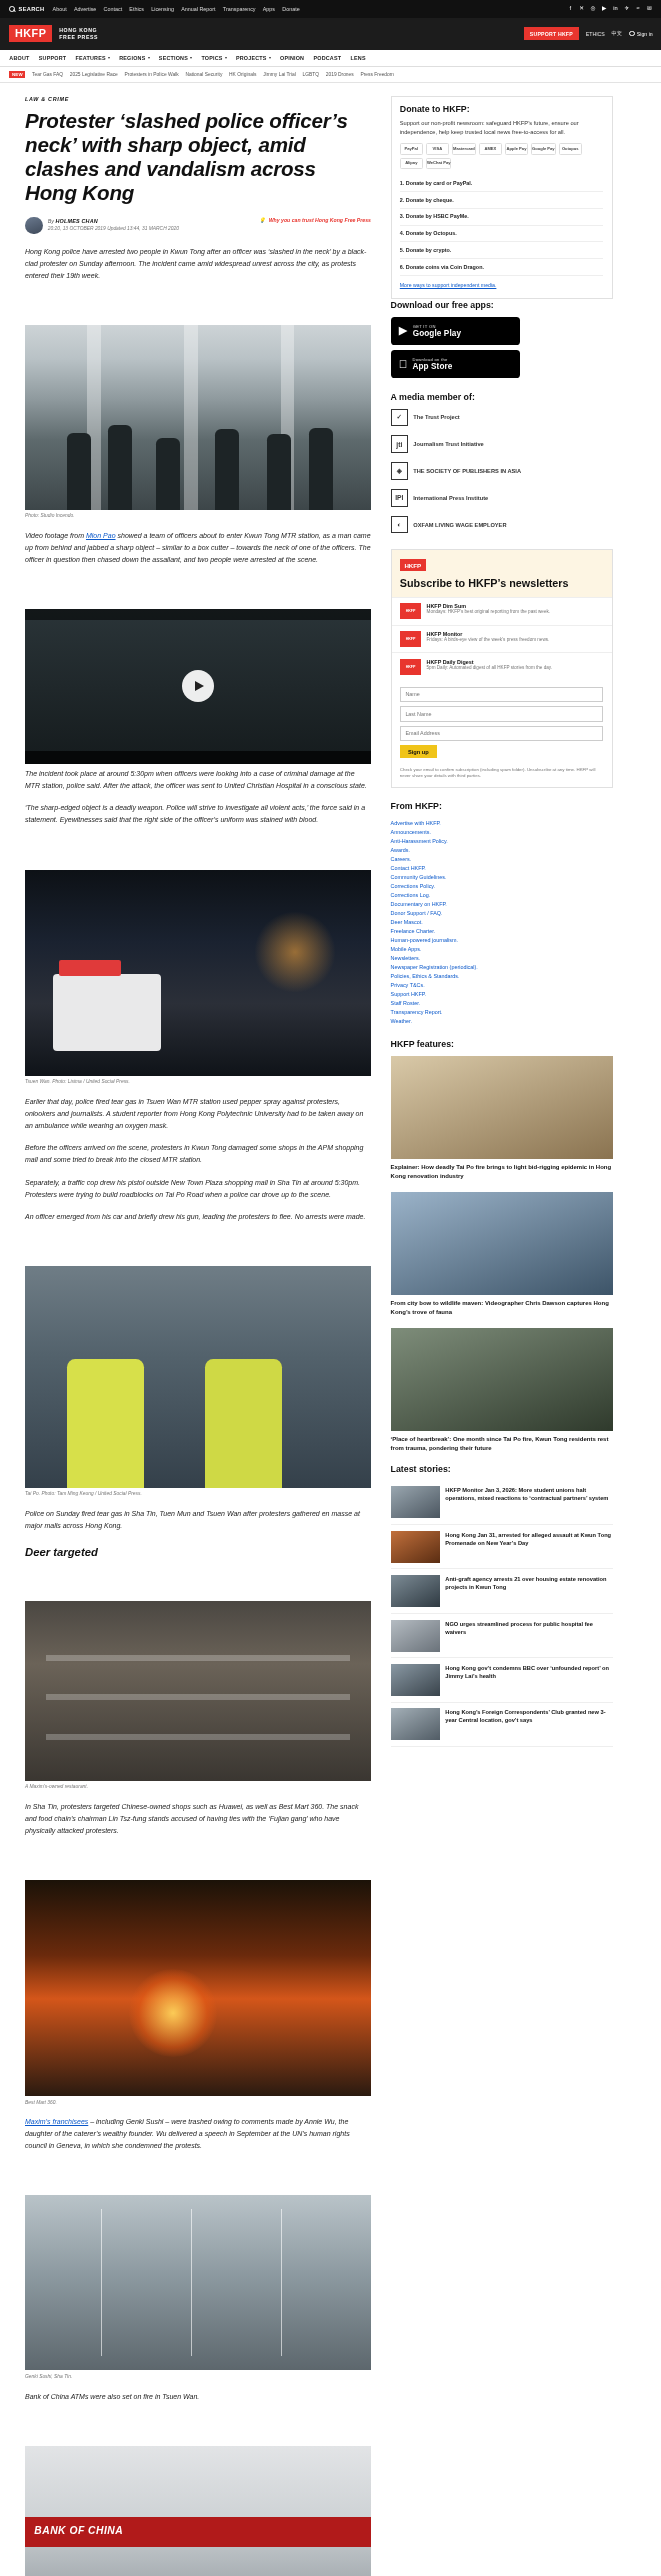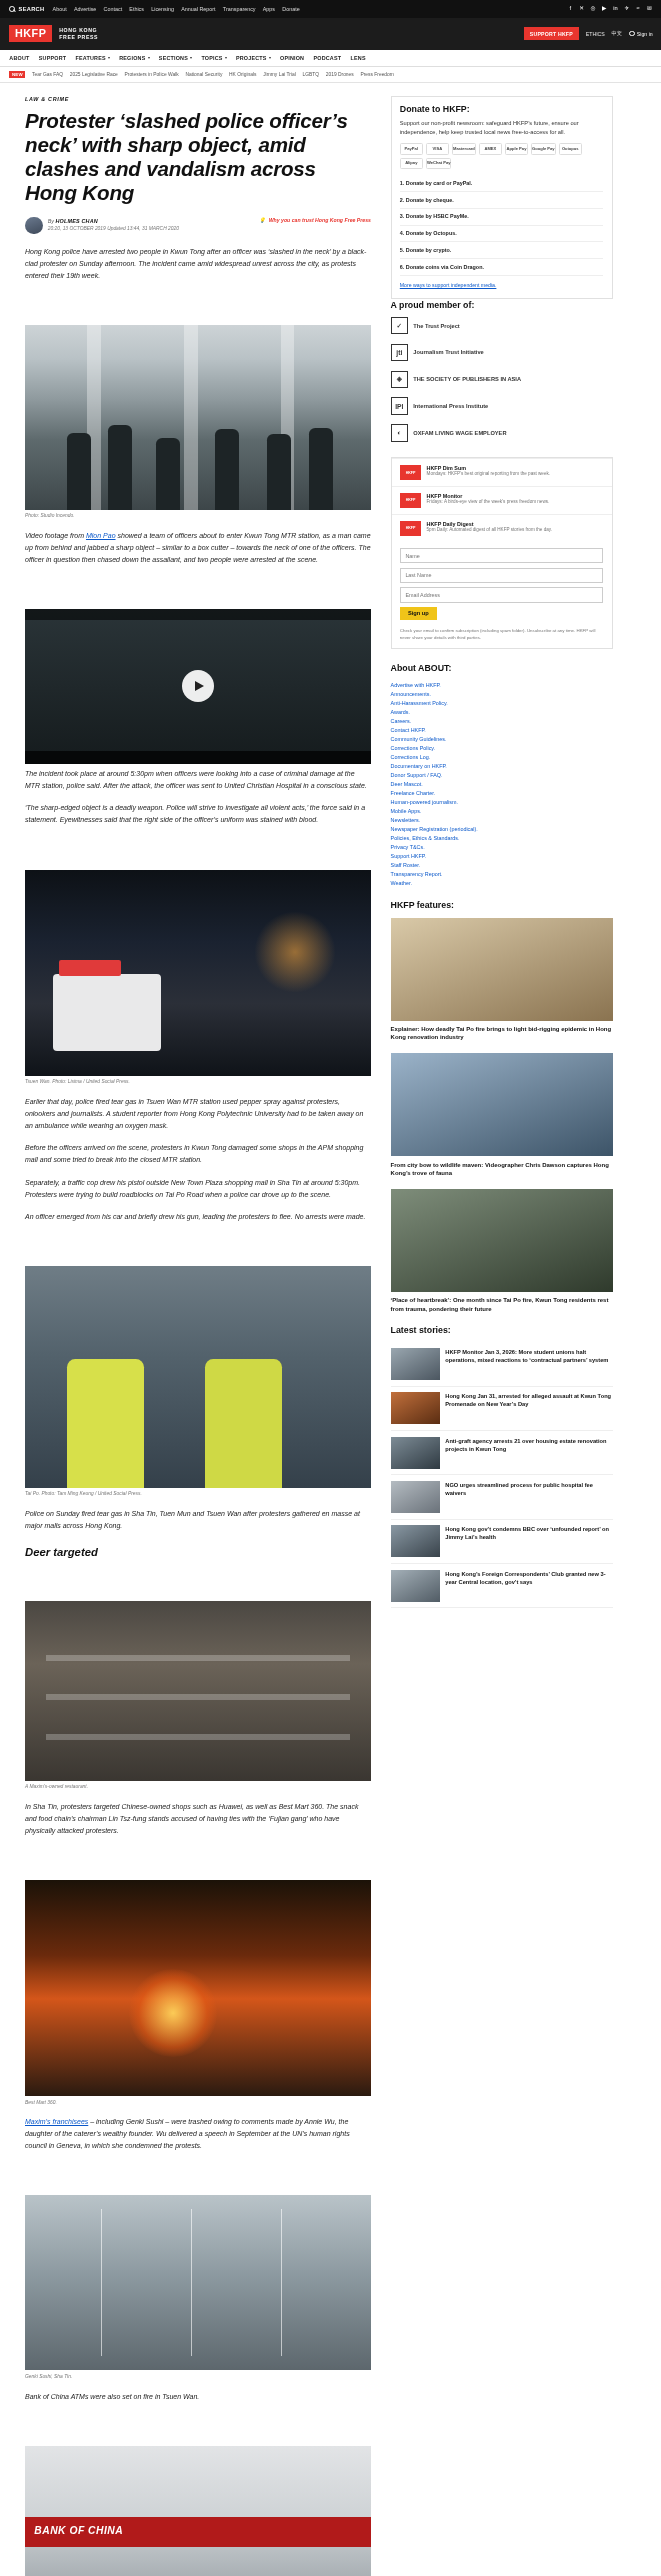"Download our free apps:" div { html: none -> <div> <div>Download our free apps:</div> <div> <span>▶</span> <span> <small>GET IT ON</small> <b>Google Play</b> </span> </div> <div> <span></span> <span> <small>Download on the</small> <b>App Store</b> </span> </div> </div> }
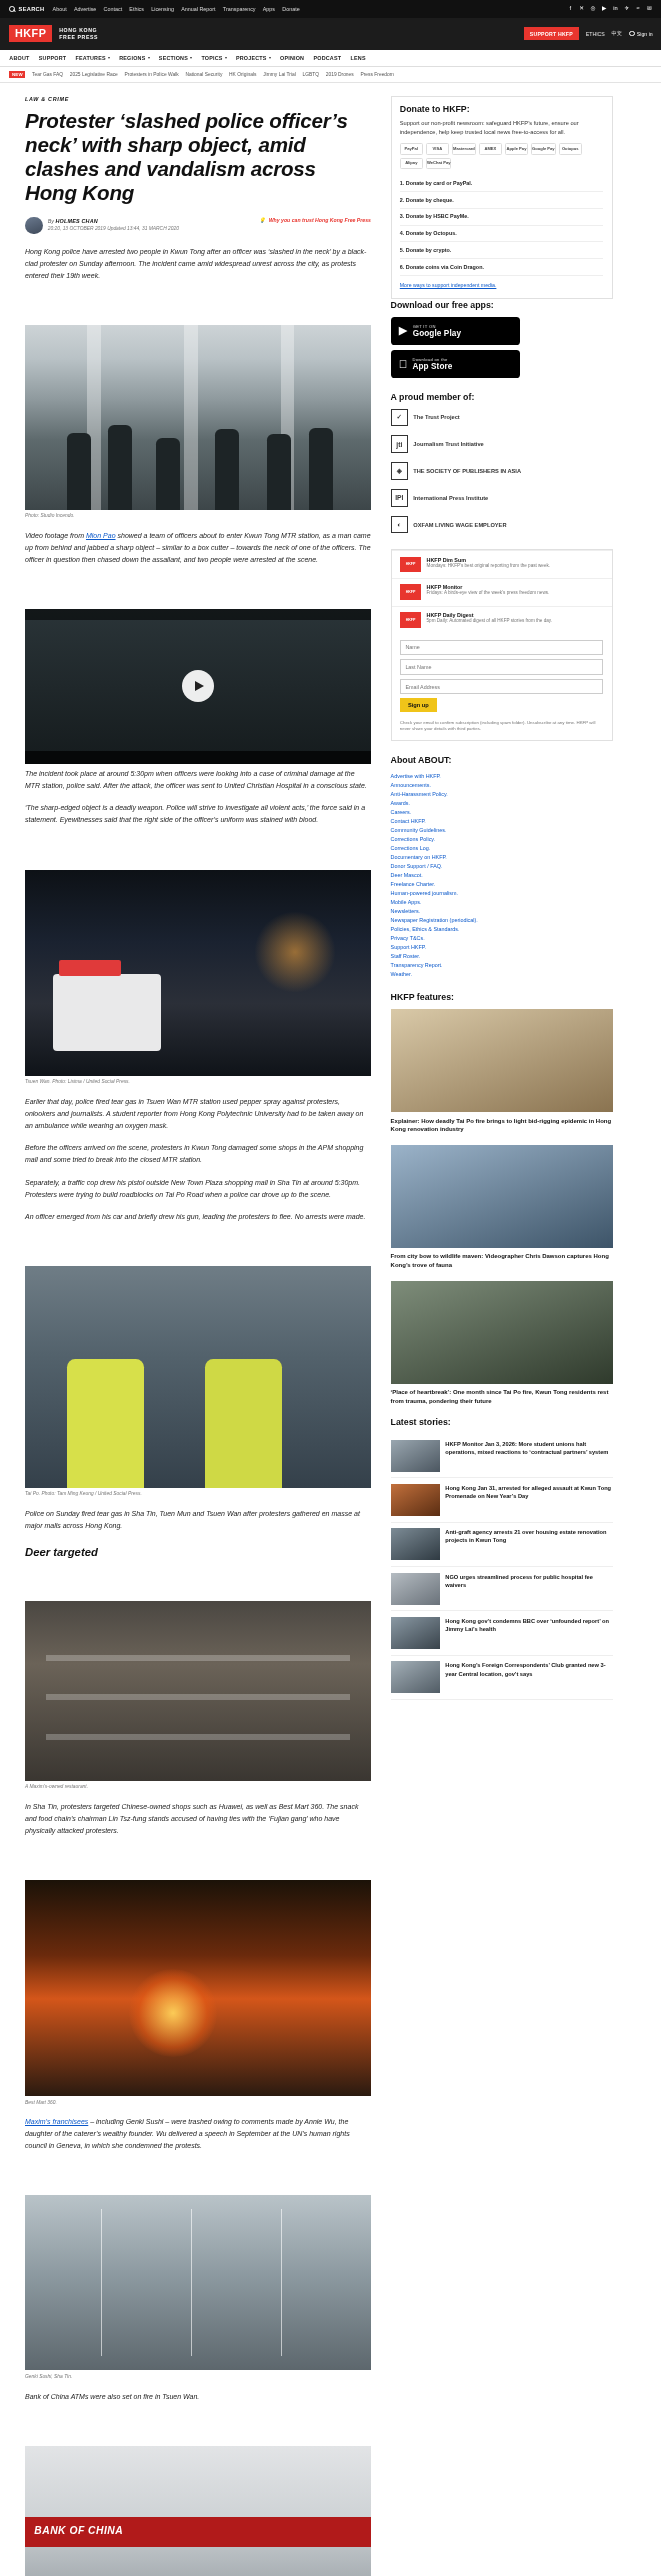"A proud member of:" div.side-h-plain { text: proud -> media }
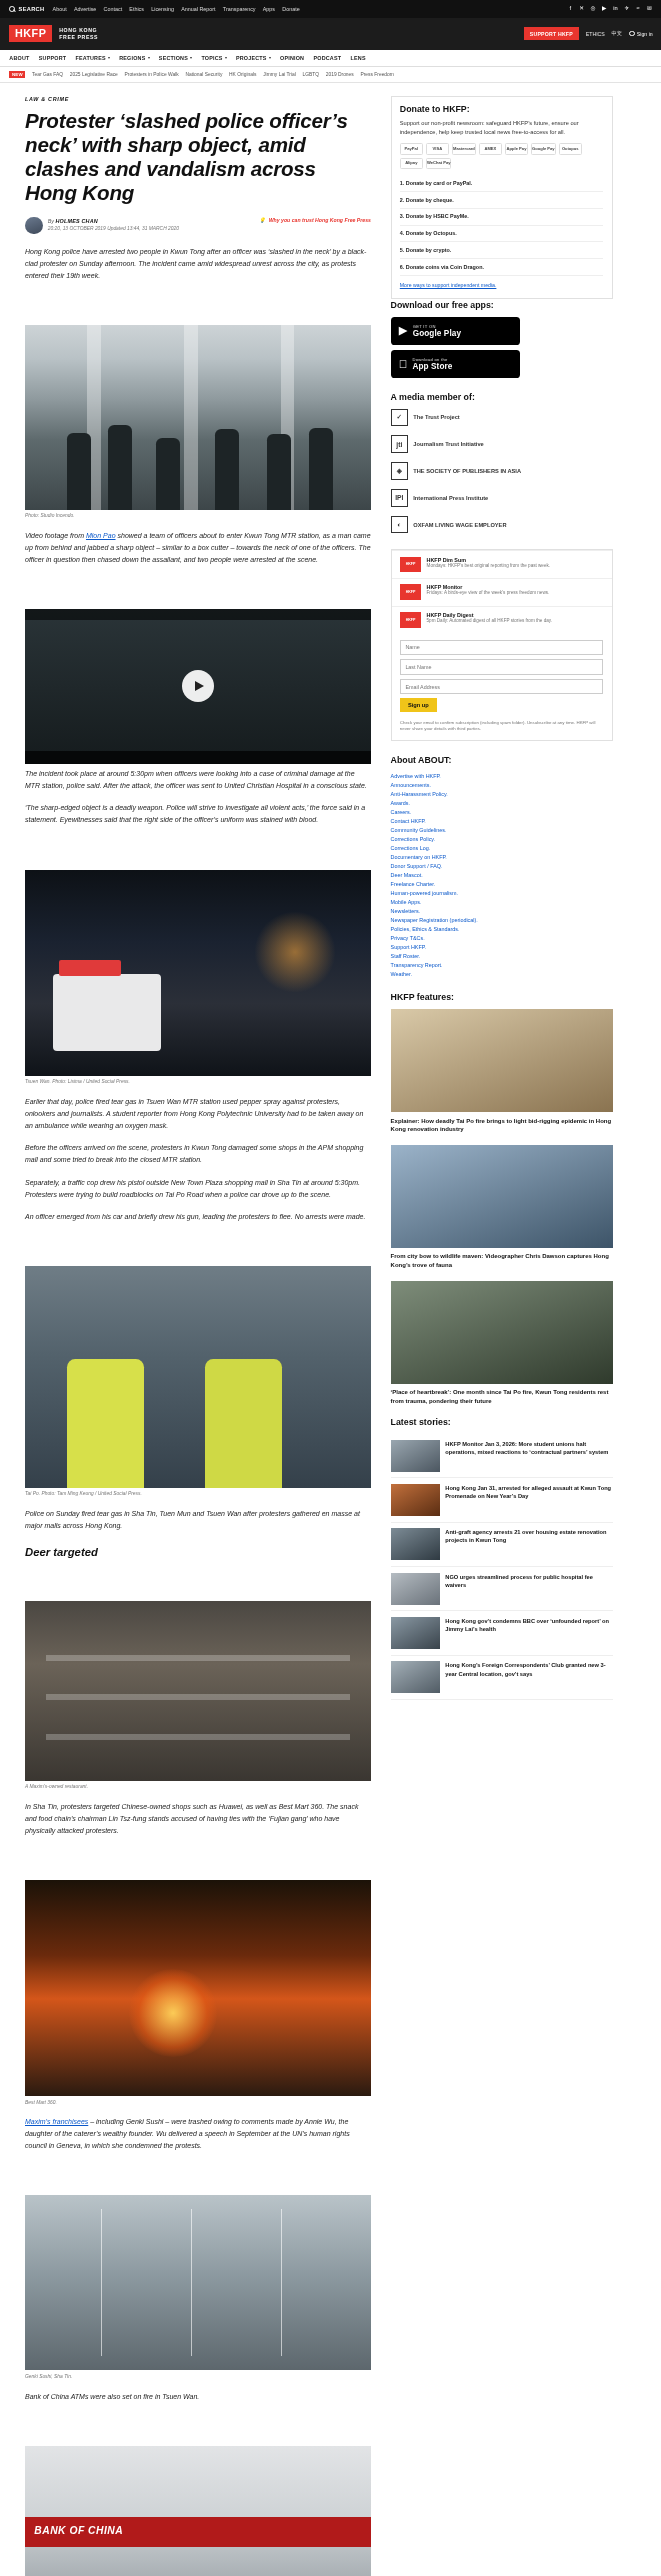"Subscribe to HKFP’s newsletters" div.news-card-head { html: none -> <div> <div>HKFP</div> <h3>Subscribe to HKFP’s newsletters</h3> </div> }
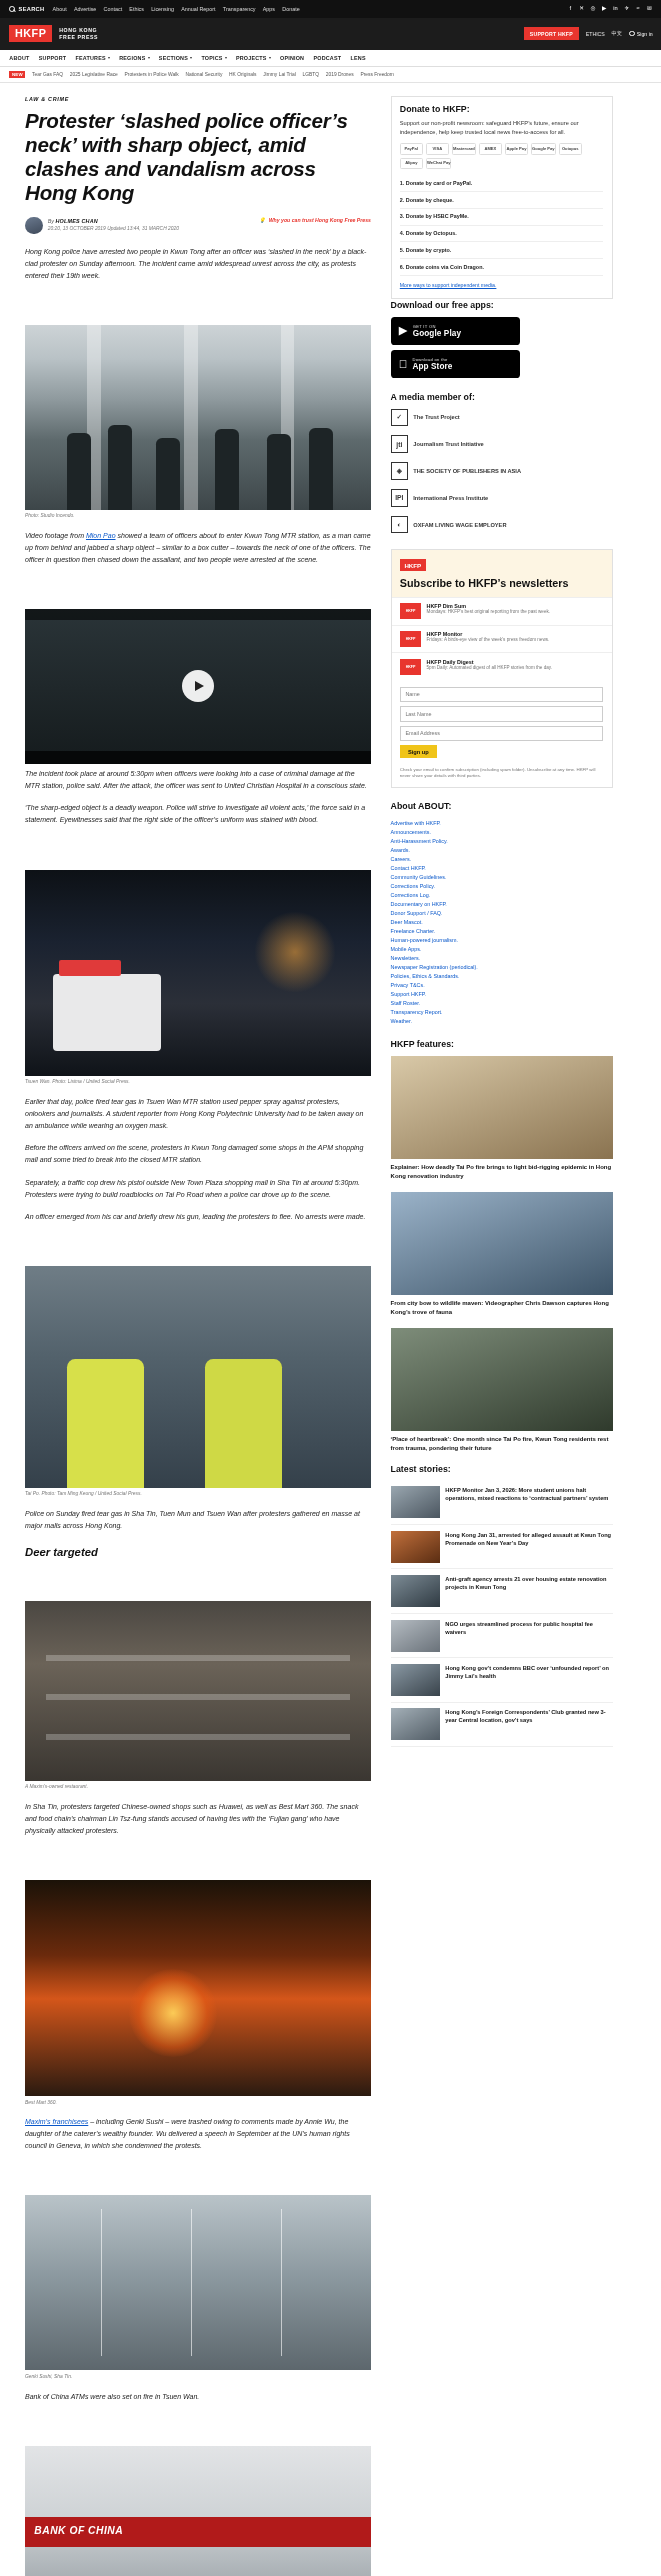"About ABOUT:" div.side-h-plain { text: About ABOUT -> From HKFP }
